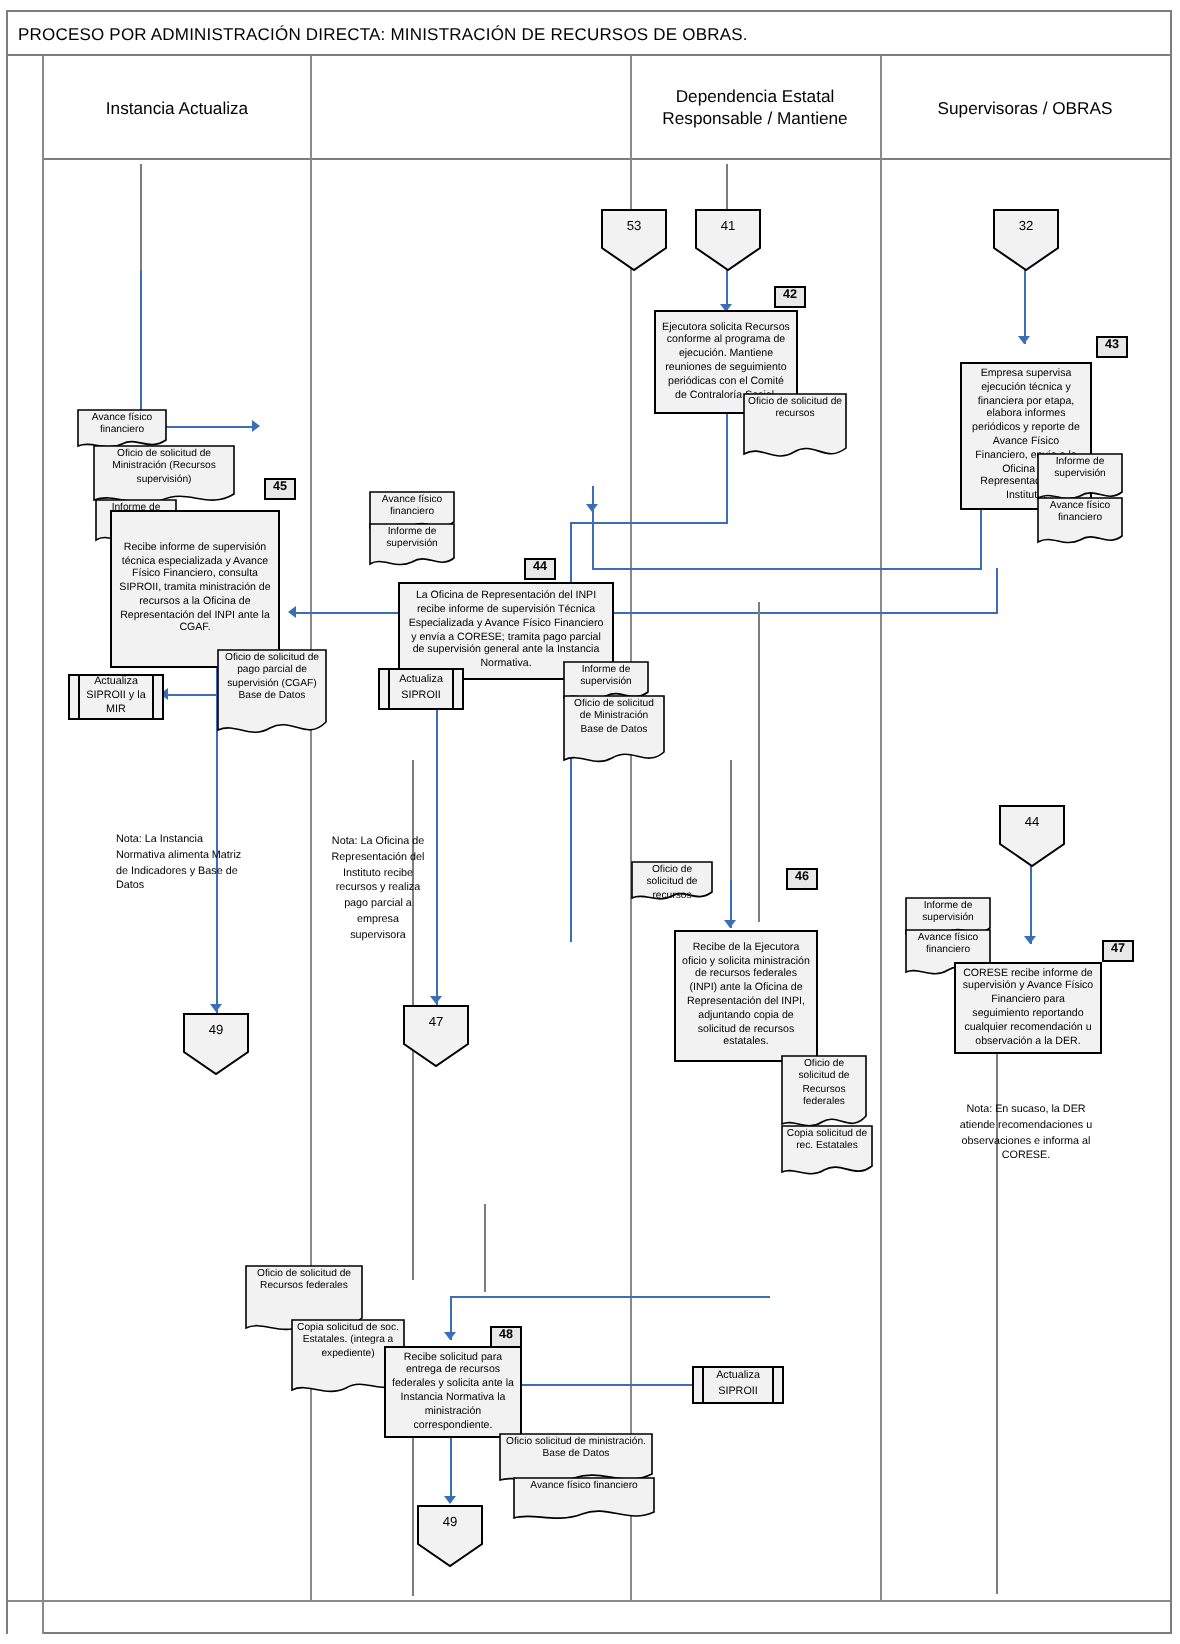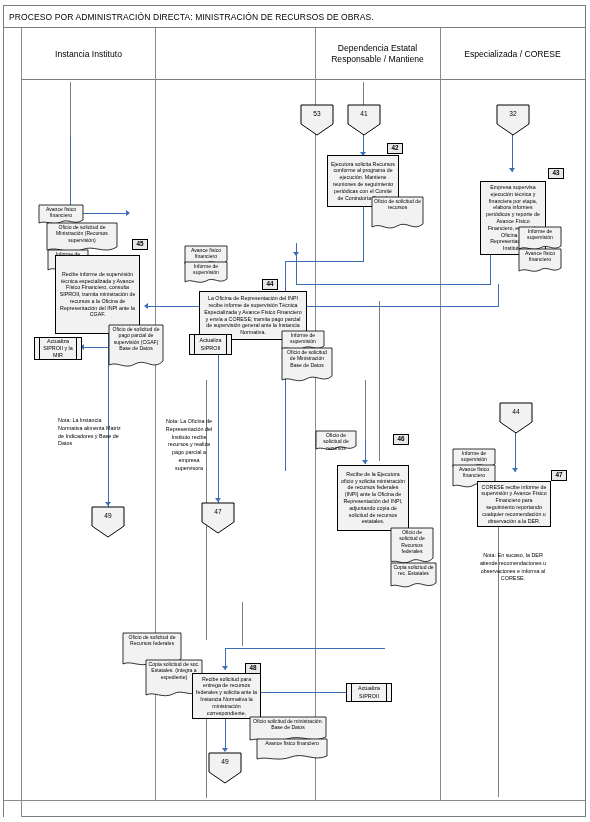"Instancia Instituto" span { text: Instituto -> Actualiza }
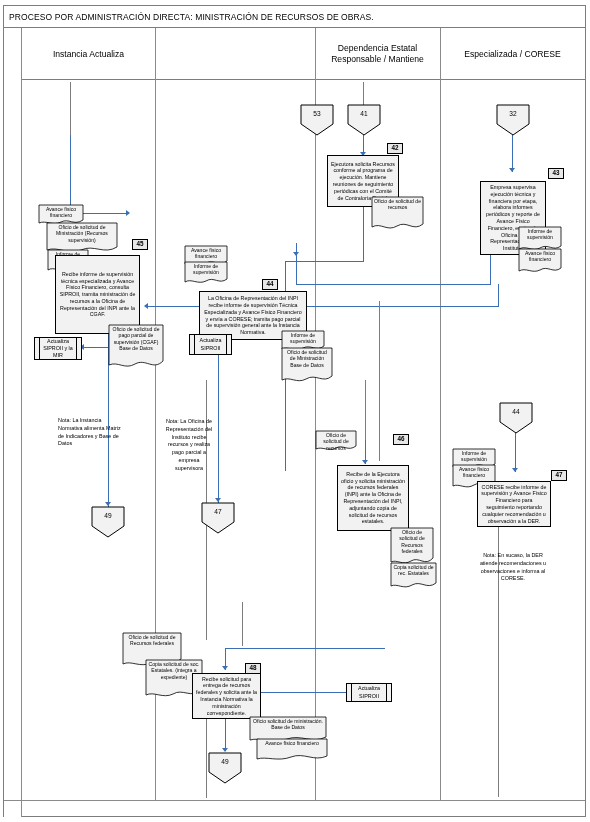"Especializada / CORESE" span { text: Especializada / CORESE -> Supervisoras / OBRAS }
